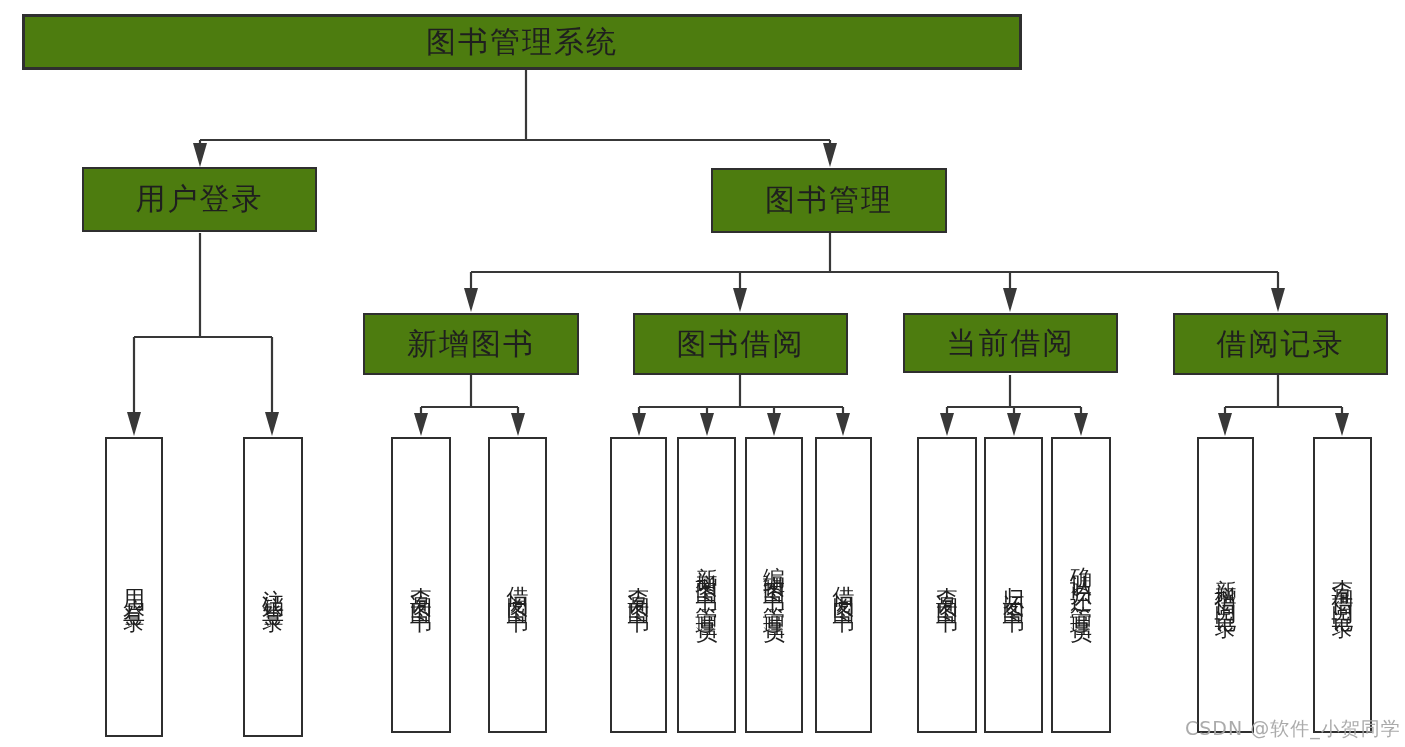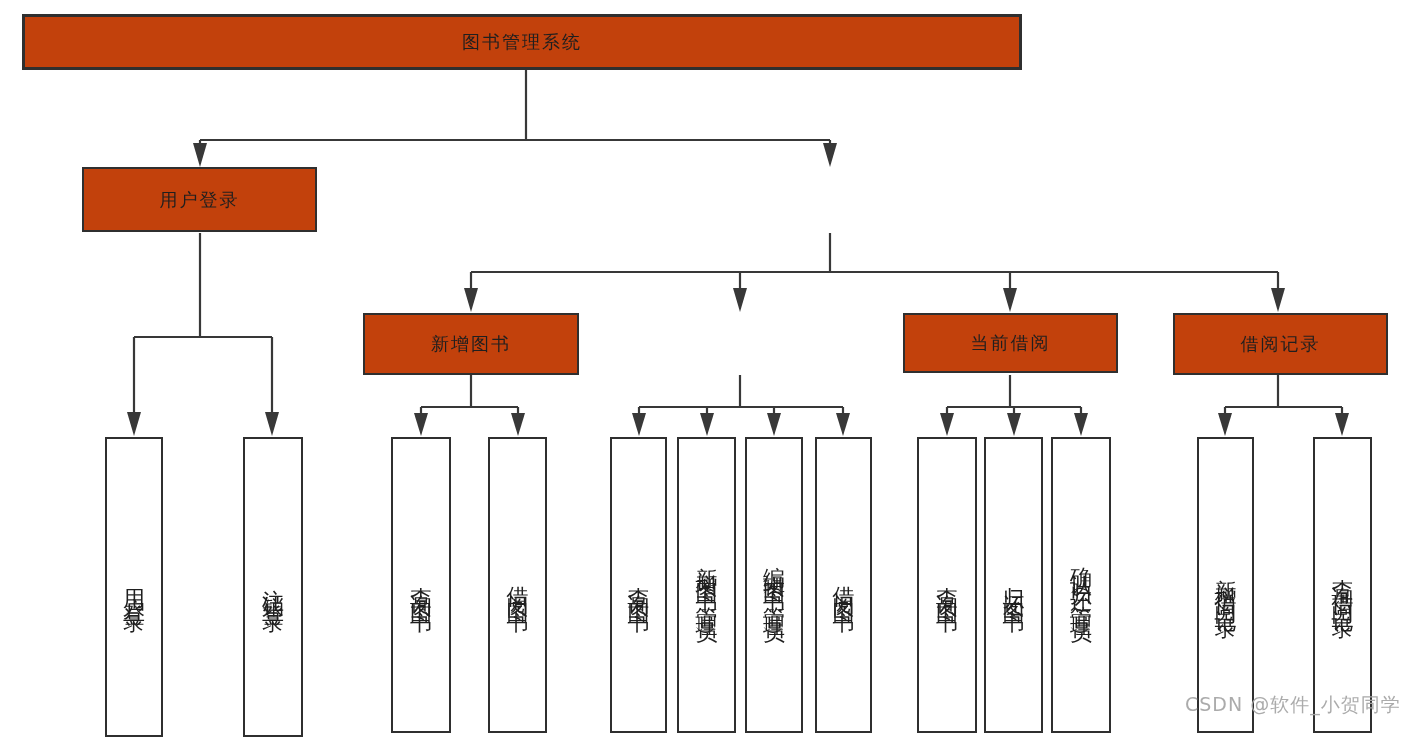"图书管理系统" .hbox { background: #c2410c -> #4d7c0f; font-size: 18px -> 30px }
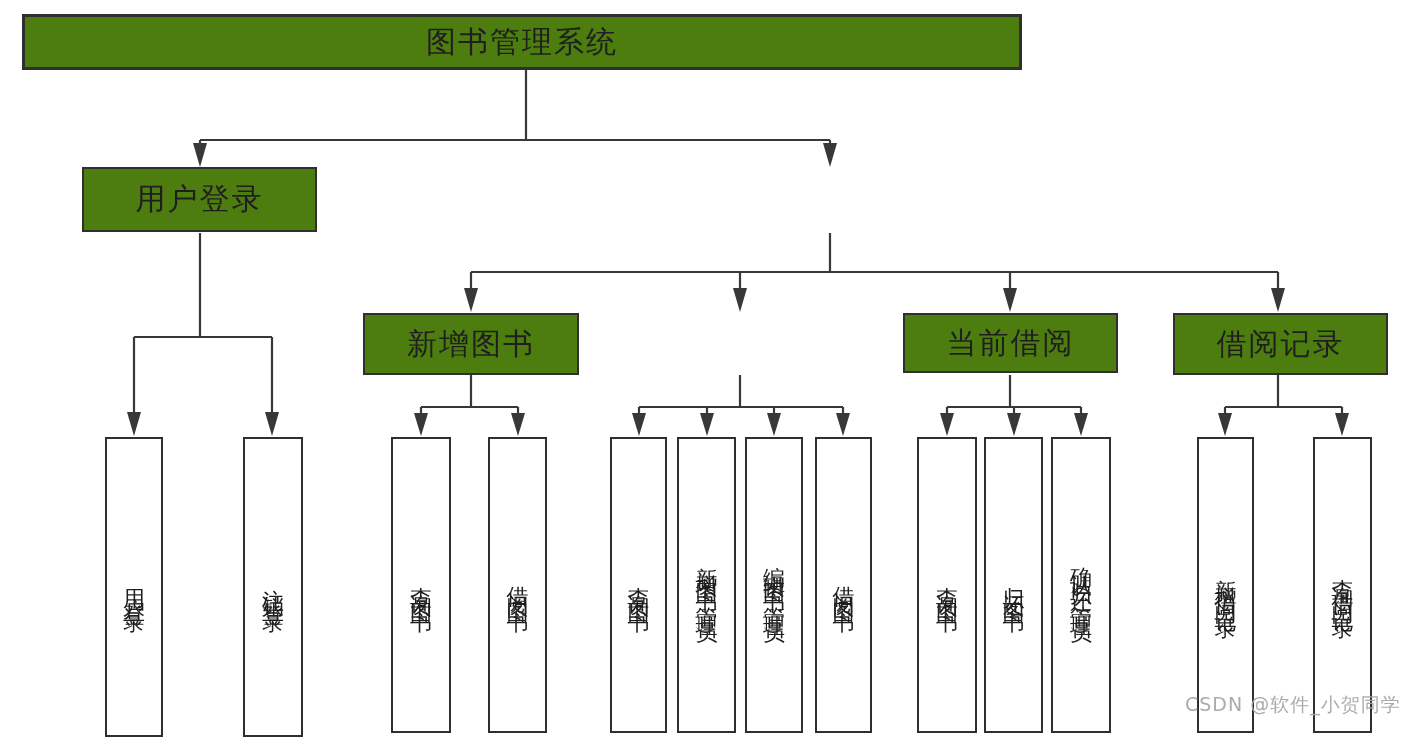"图书管理" div.hbox { html: none -> <div>图书管理</div> }
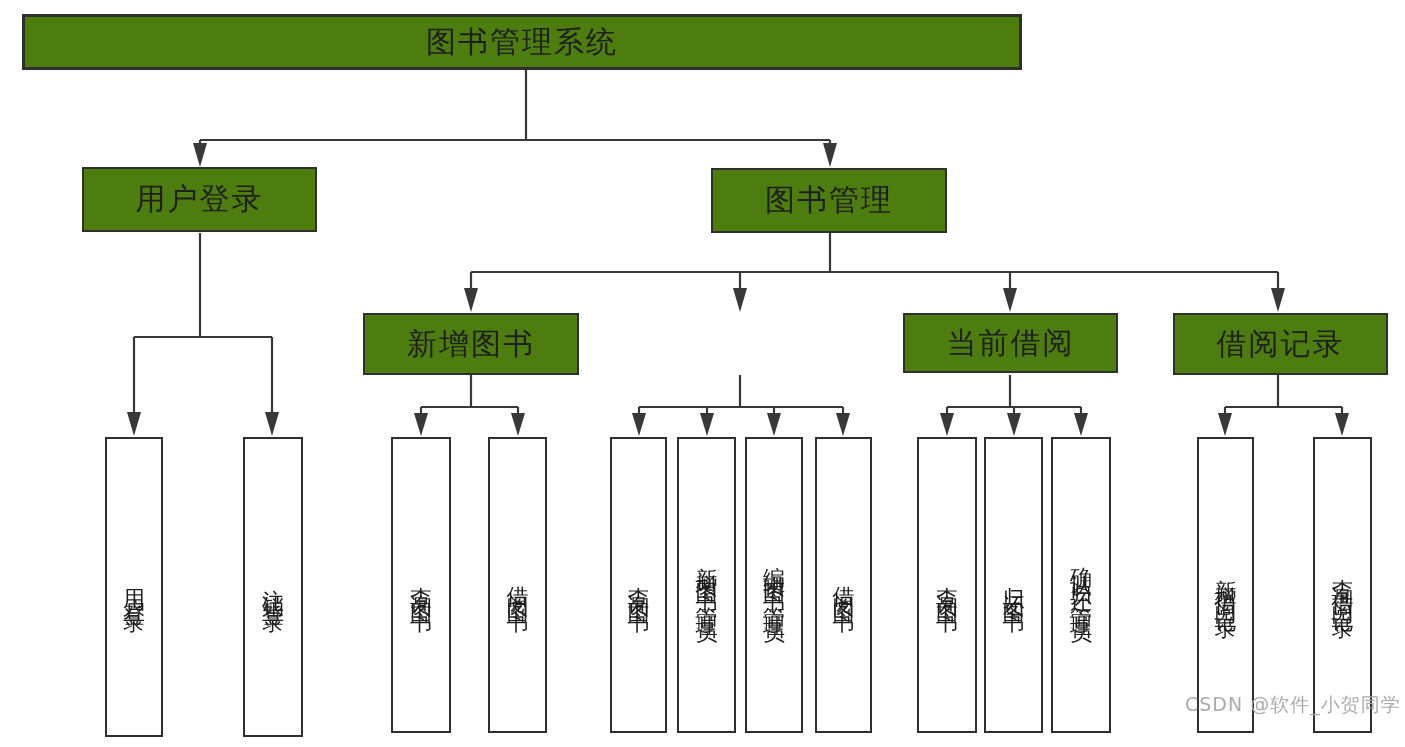"图书借阅" div.hbox { html: none -> <div>图书借阅</div> }
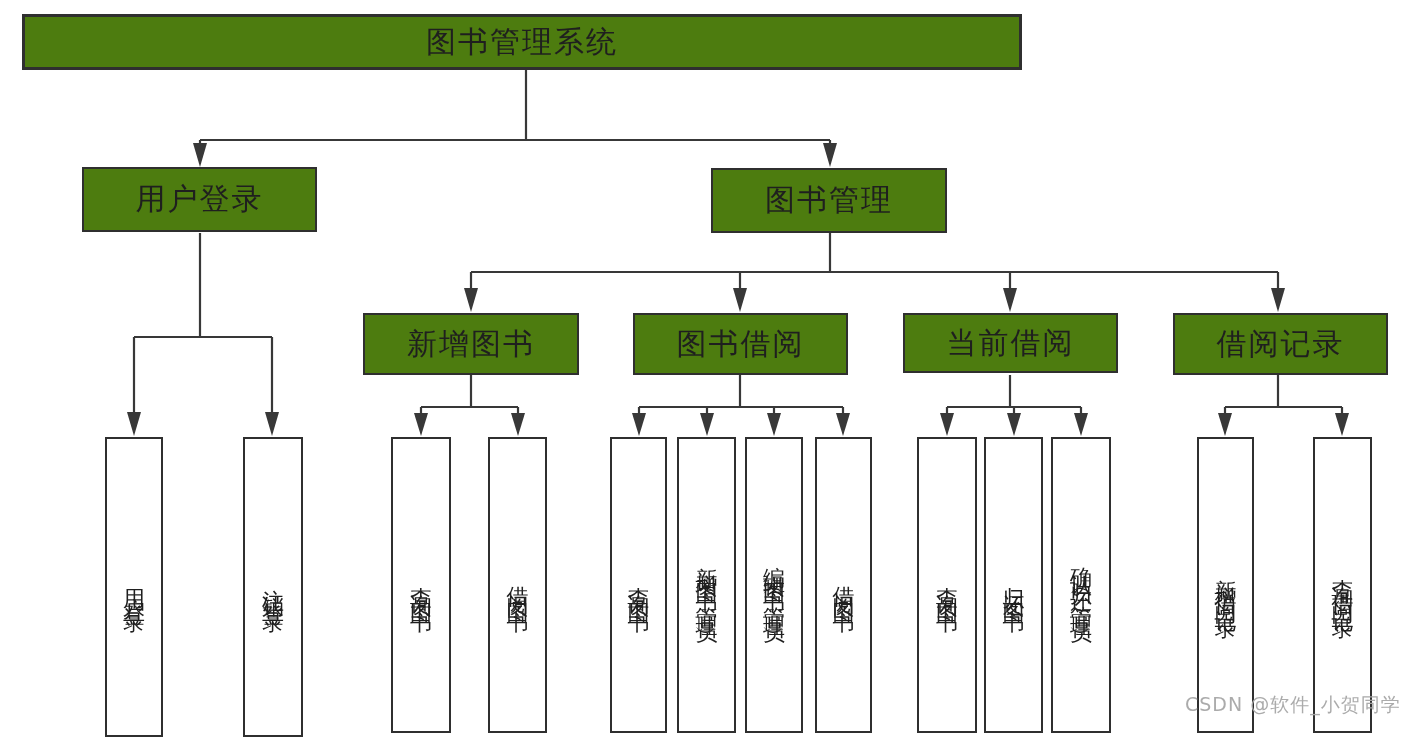"CSDN @软件_小贺同学" #watermark { top: 692px -> 716px }
